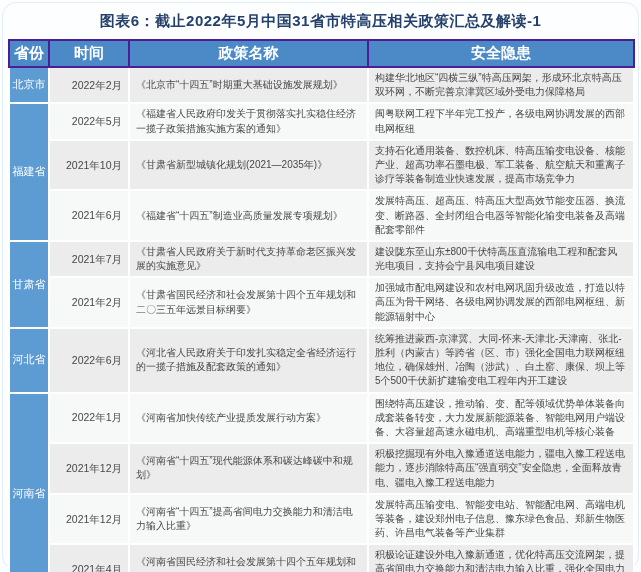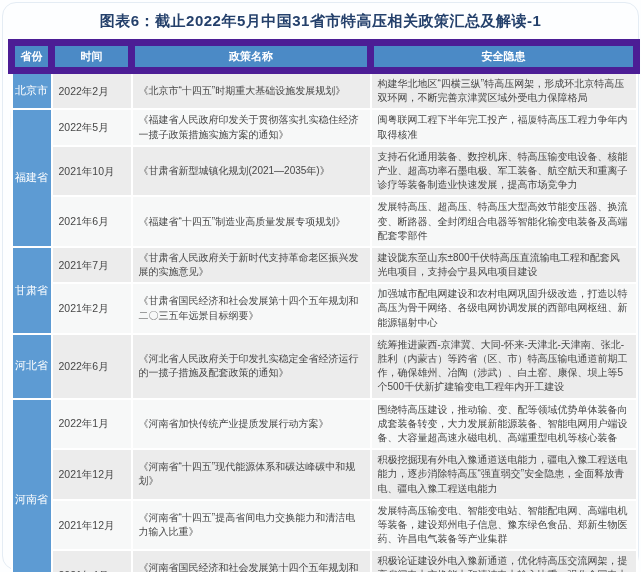"省份" th { border: 7px solid #4c1d95 -> 2px solid #4c1d95; font-size: 11px -> 15px }
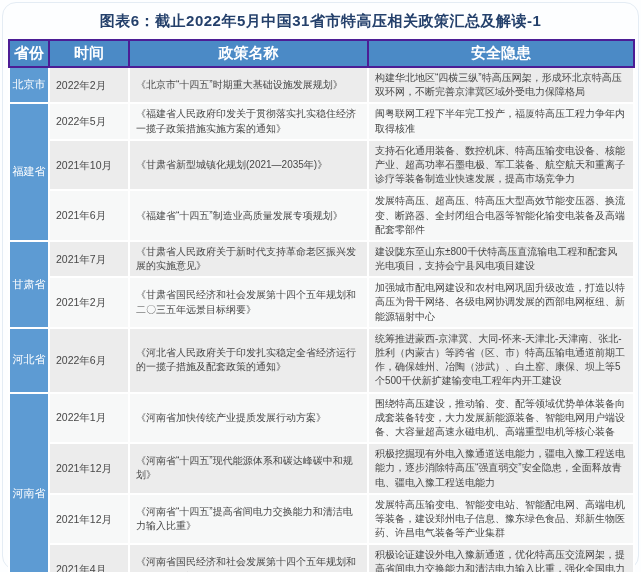"2022年2月" td.time { text-align: left -> right }
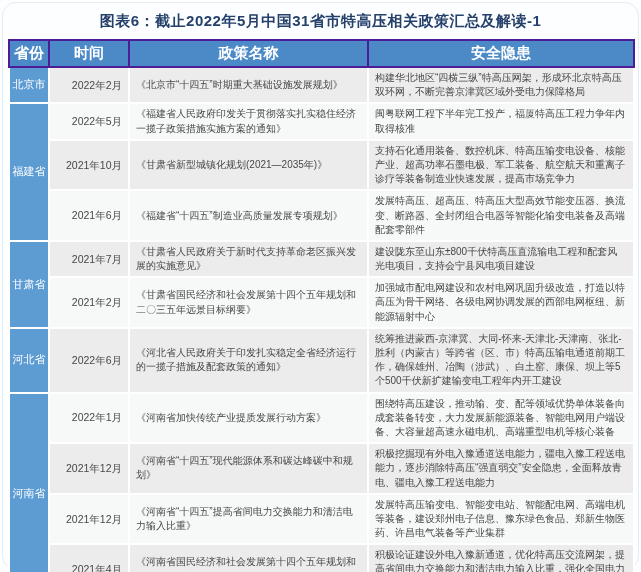"闽粤联网工程下半年完工投产，福厦特高压工程力争年内取得核准" td { text: 福厦特高压工程力争年内取得核准 -> 各级电网协调发展的西部电网枢纽 }
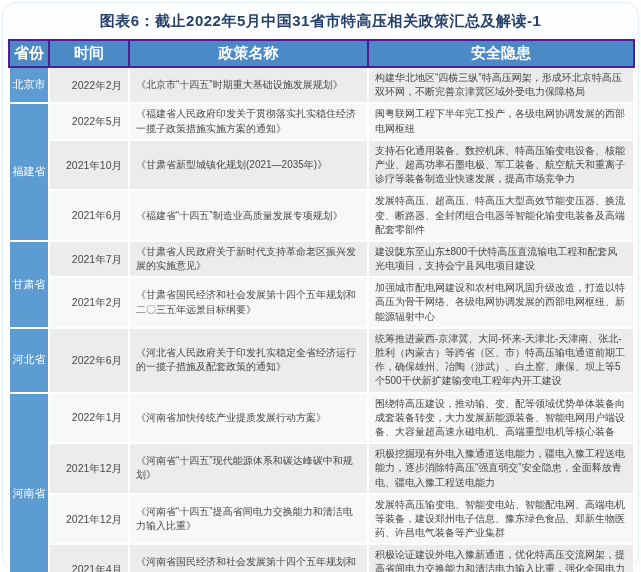"统筹推进蒙西-京津冀、大同-怀来-天津北-天津南、张北-胜利（内蒙古）等跨省（区" td { text: 特高压输电通道前期工作 -> 强化全国电力联网枢纽地位 }
